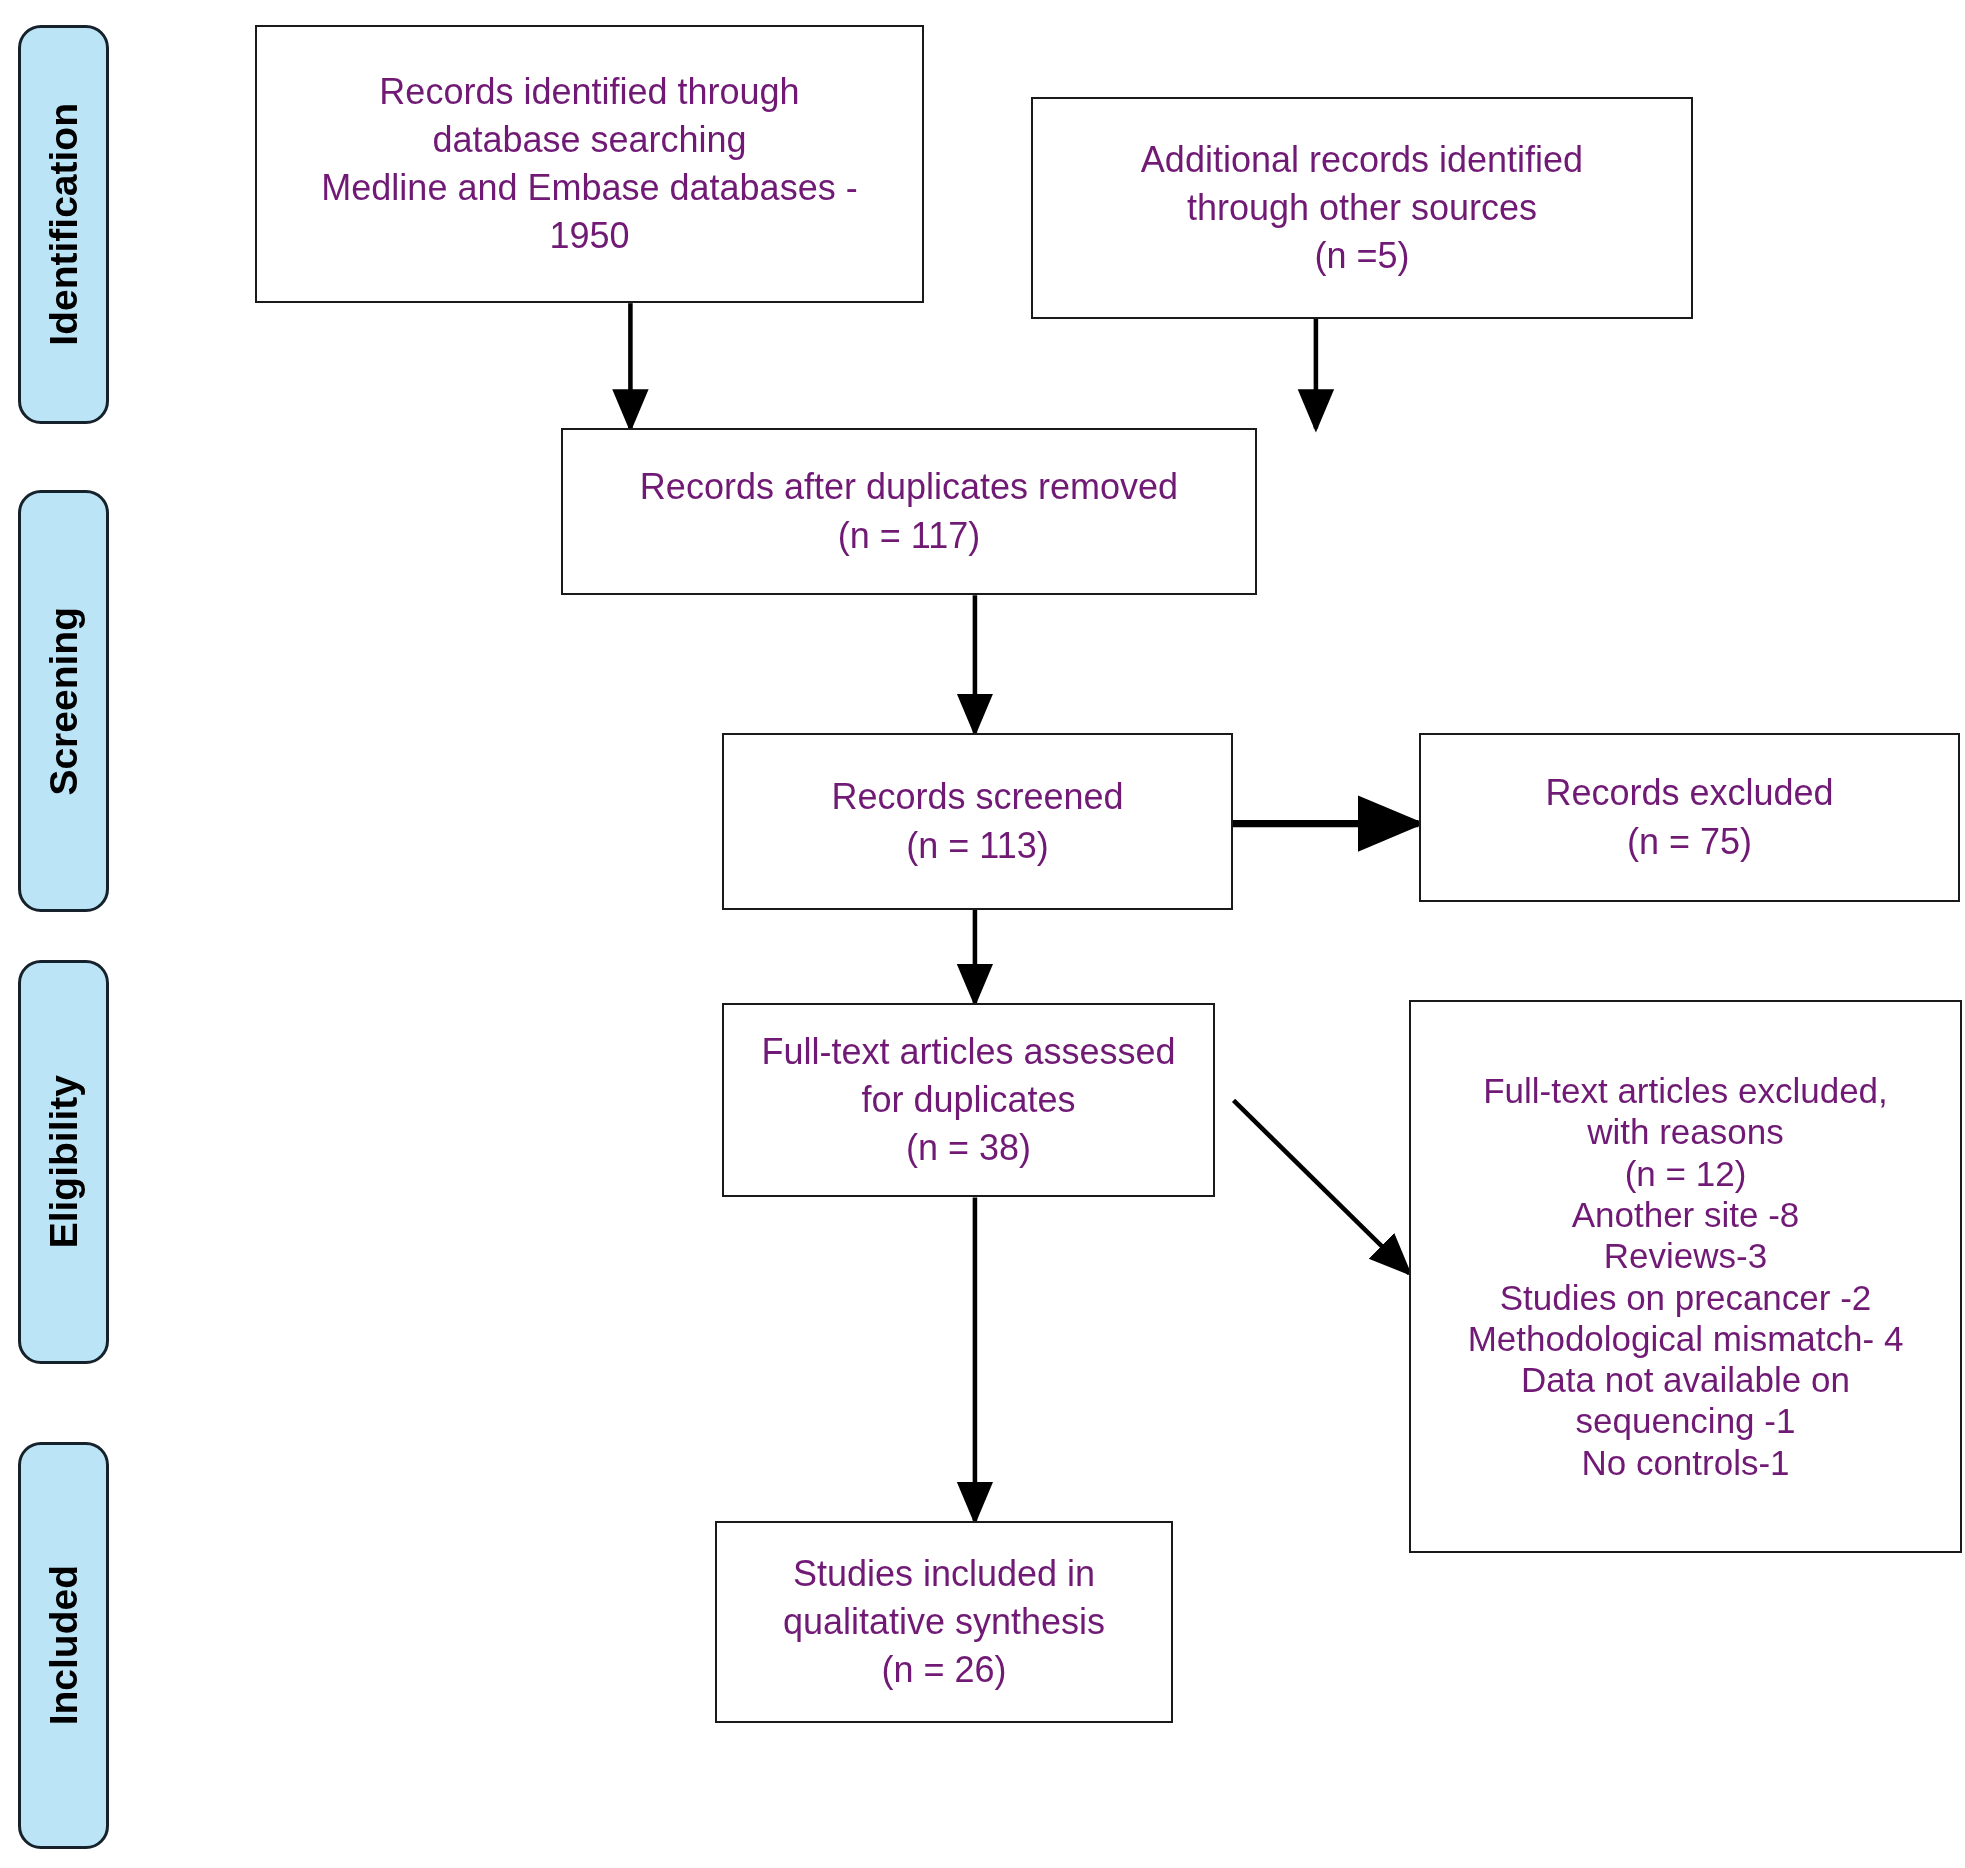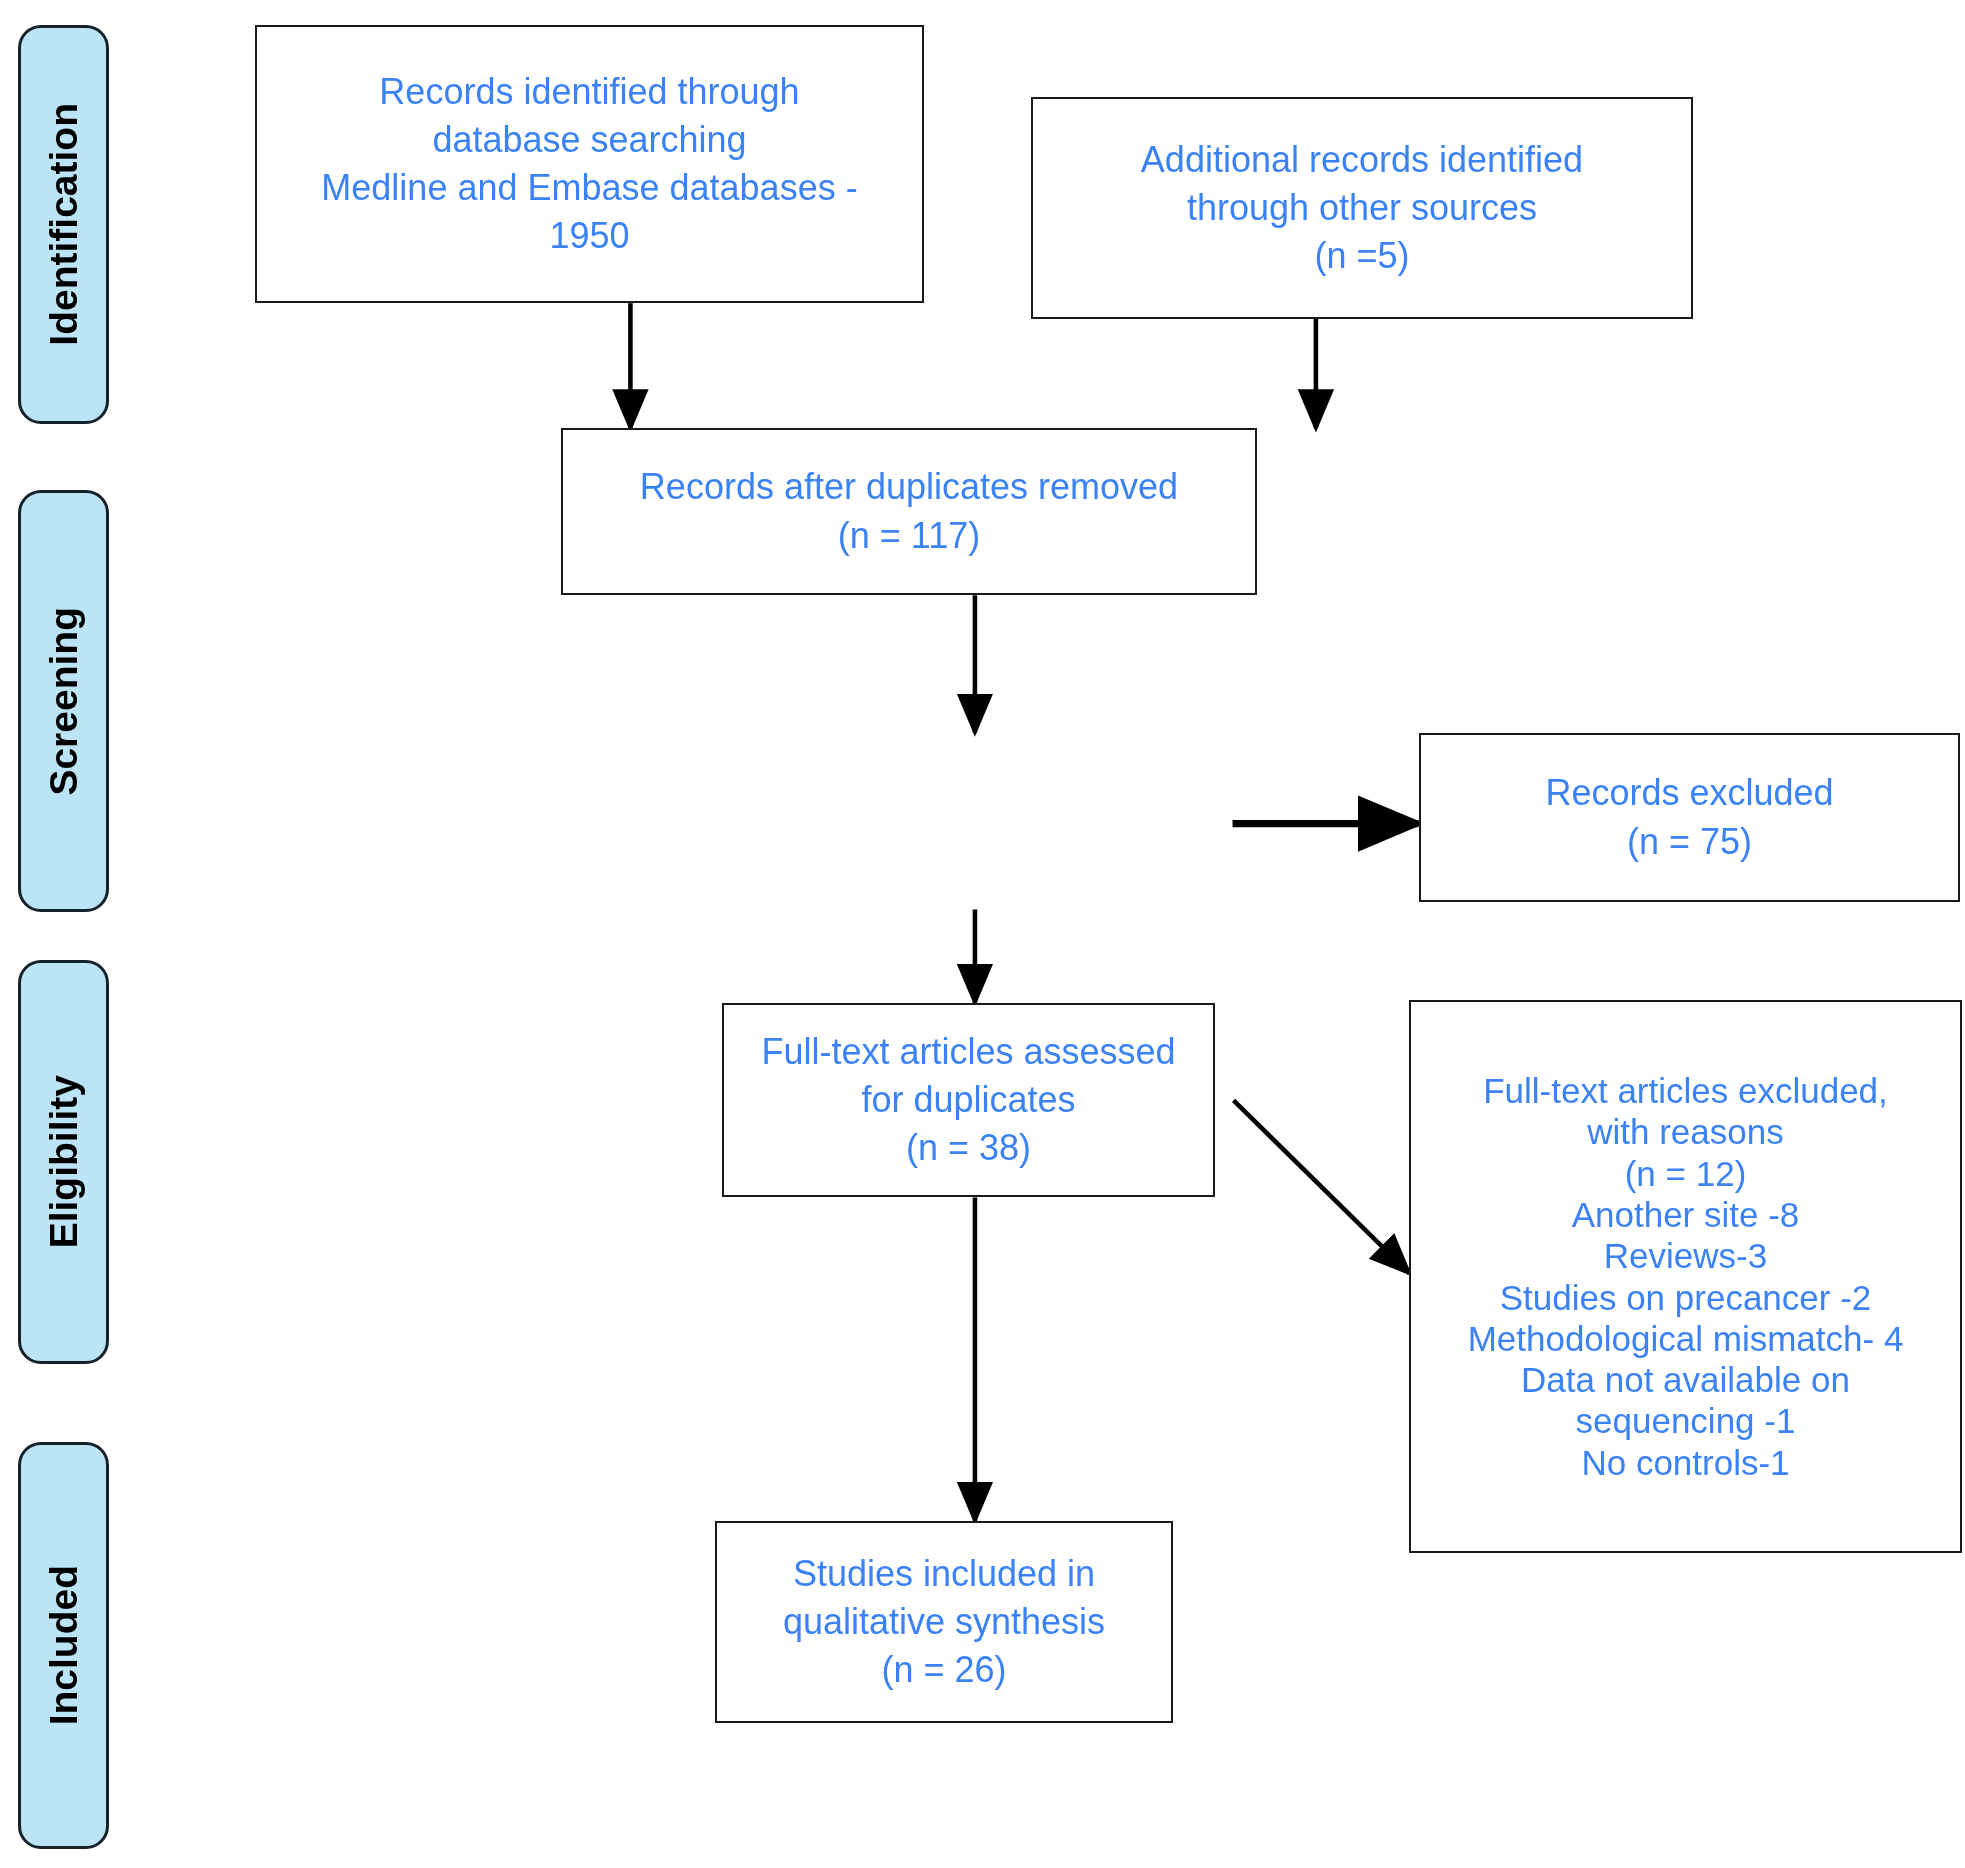"Records identified through" .flow-box .line { color: #3b82f6 -> #701a75 }
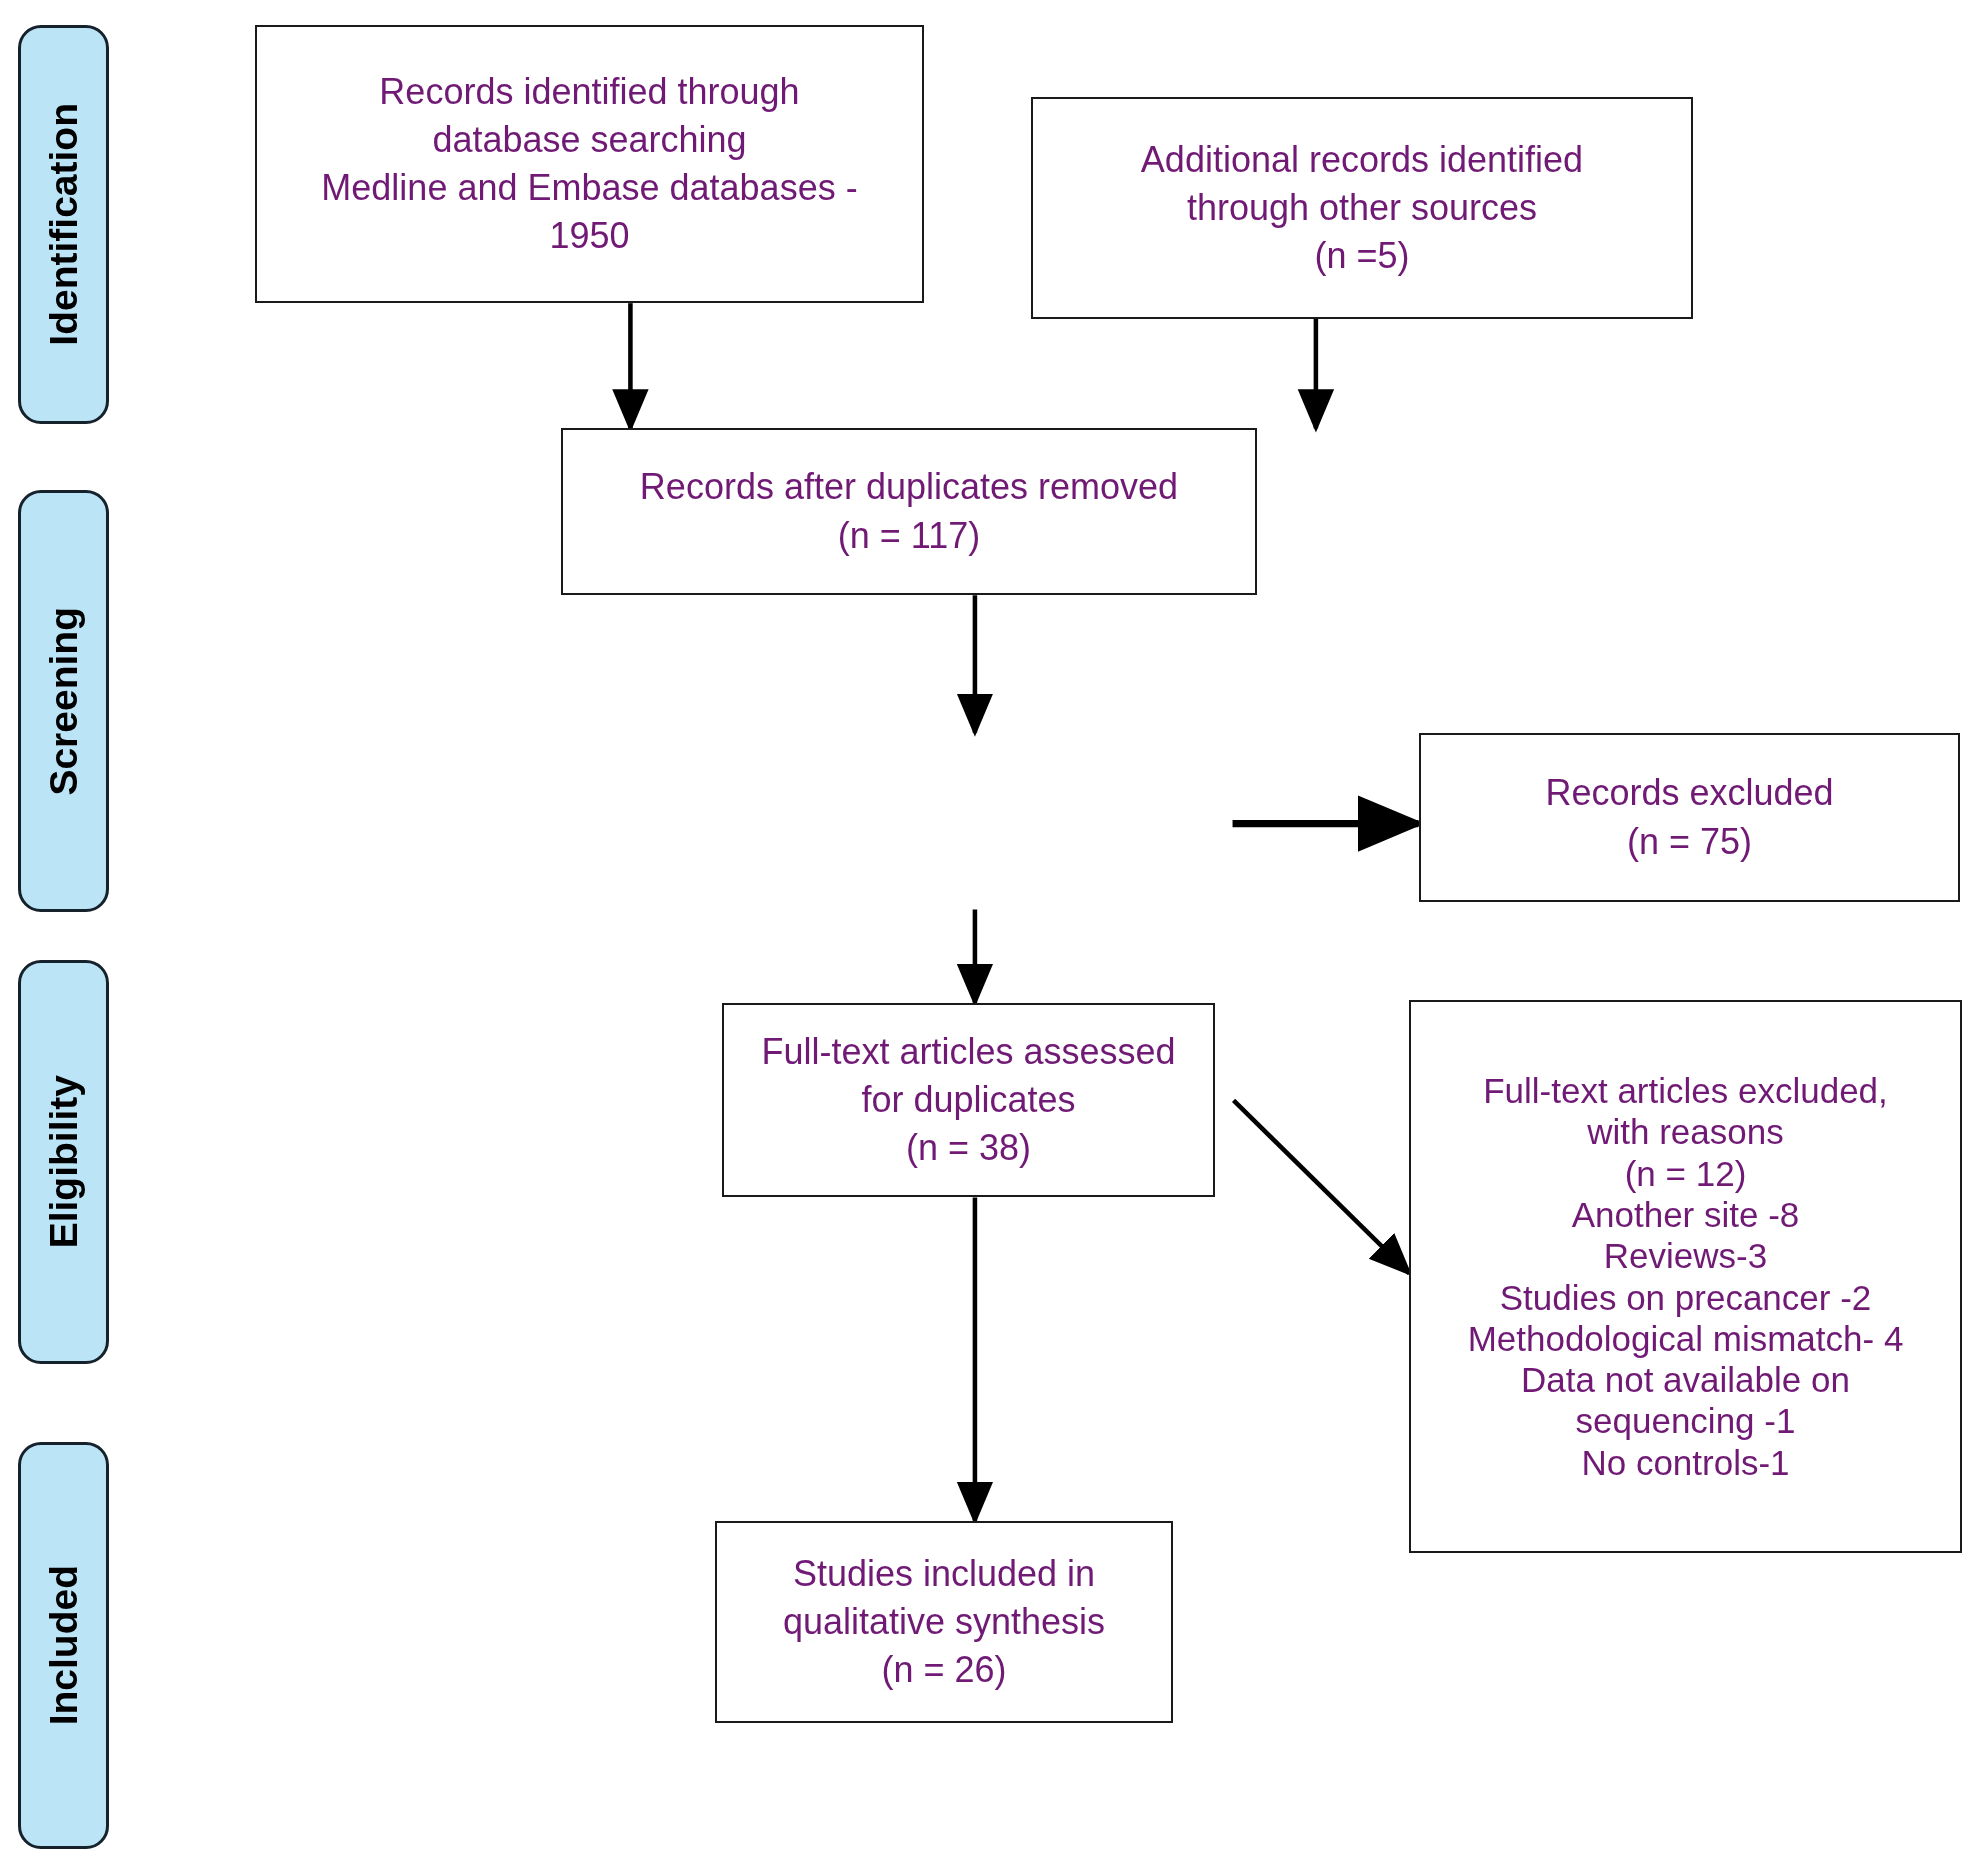"Records screened" div.flow-box { html: none -> <div> <div>Records screened</div> <div>(n = 113)</div> </div> }
